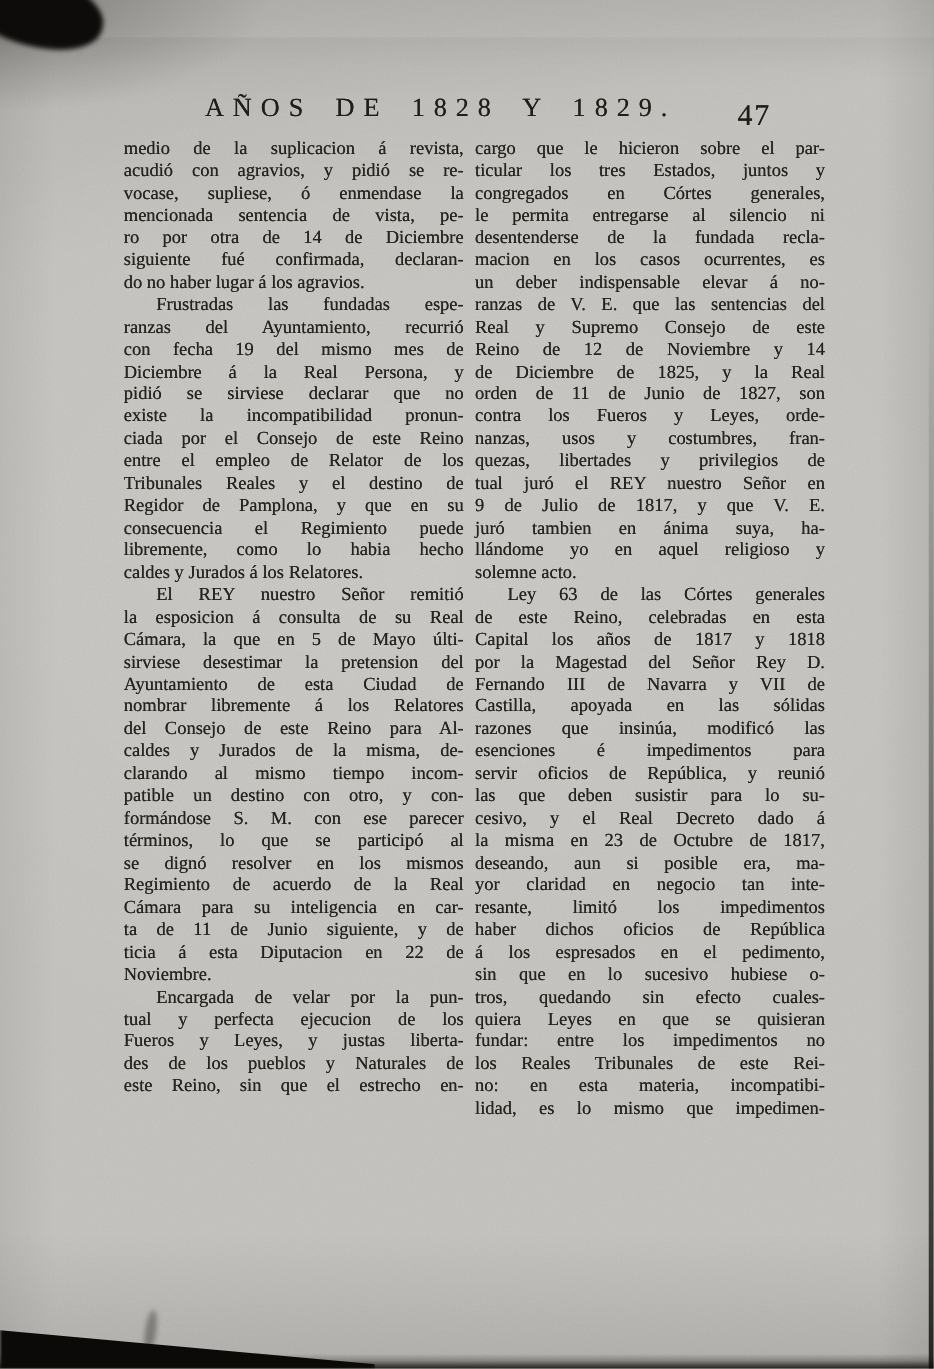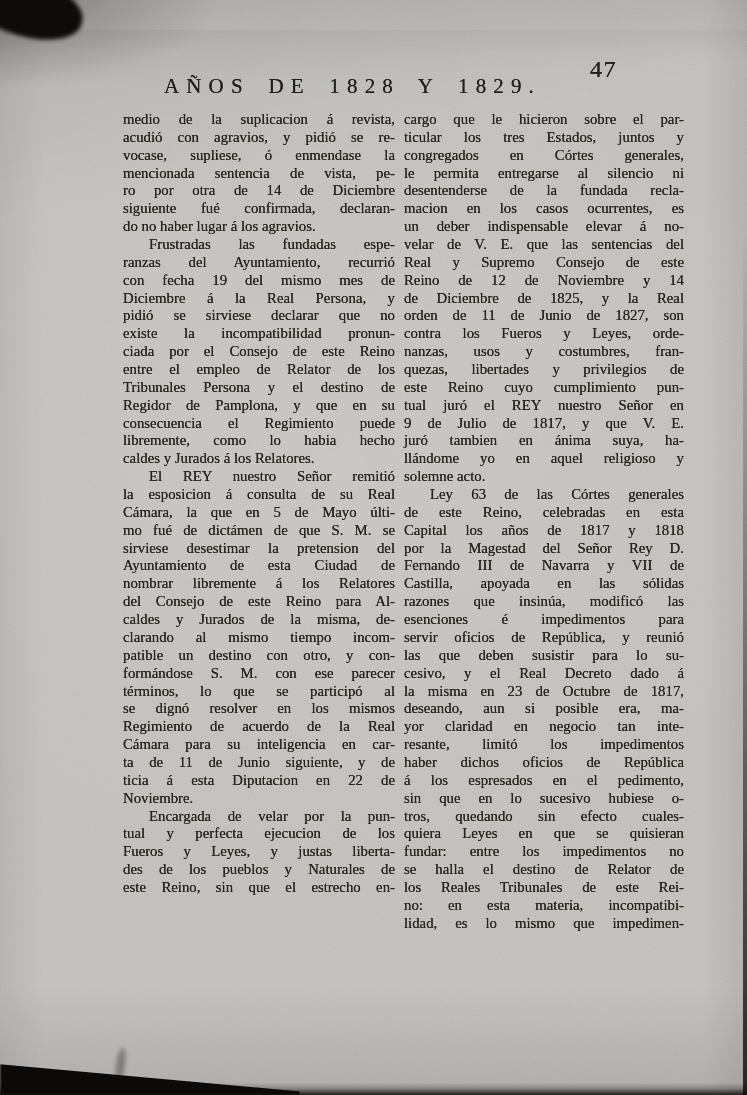"47" .page-number { top: 56px -> 80px }
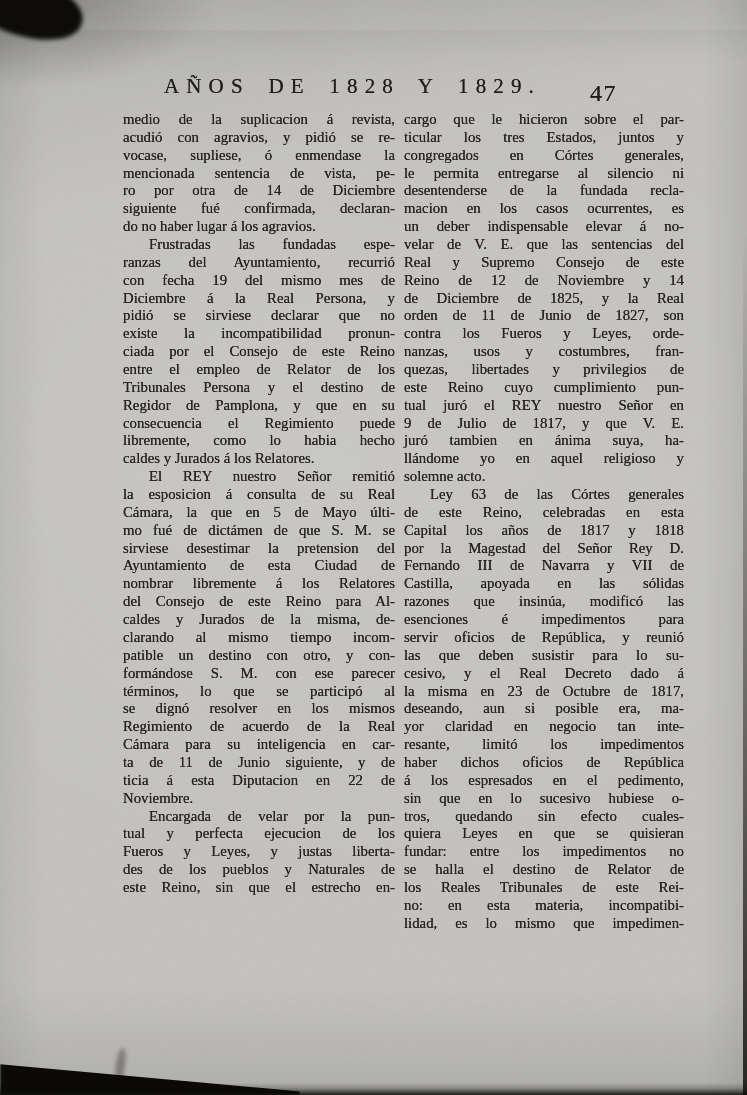"medio de la suplicacion á" .columns { margin-left: 24px -> none }
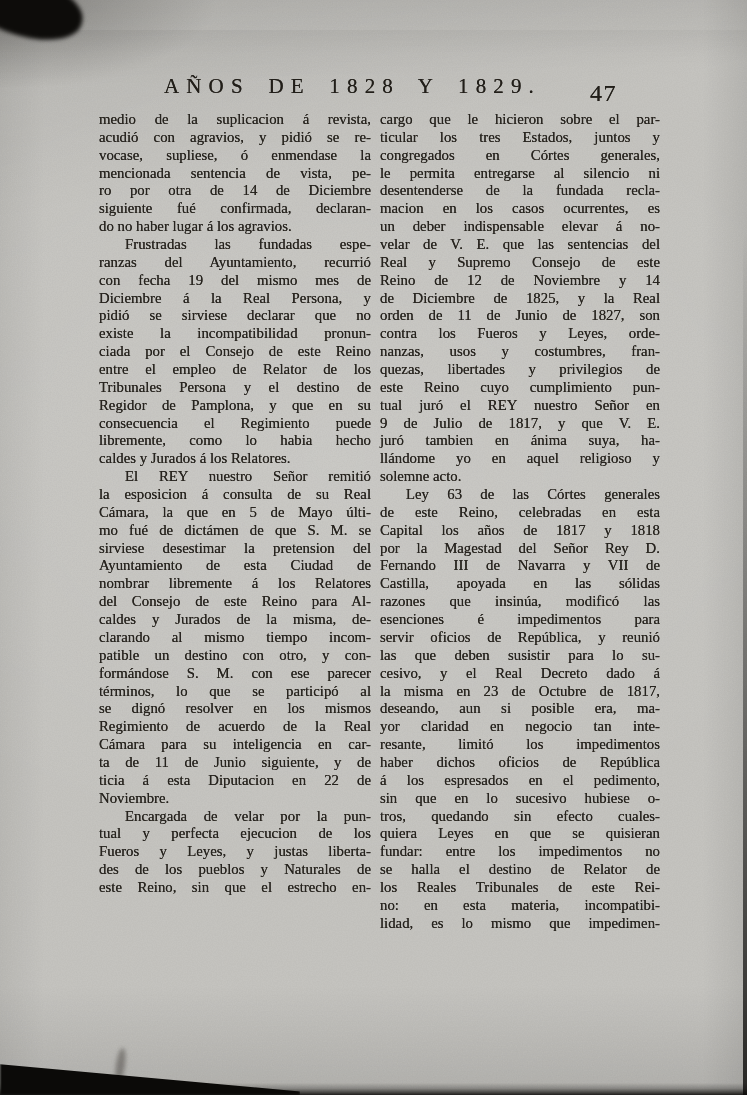"velar de V. E. que" div.line { text: velar -> ranzas }
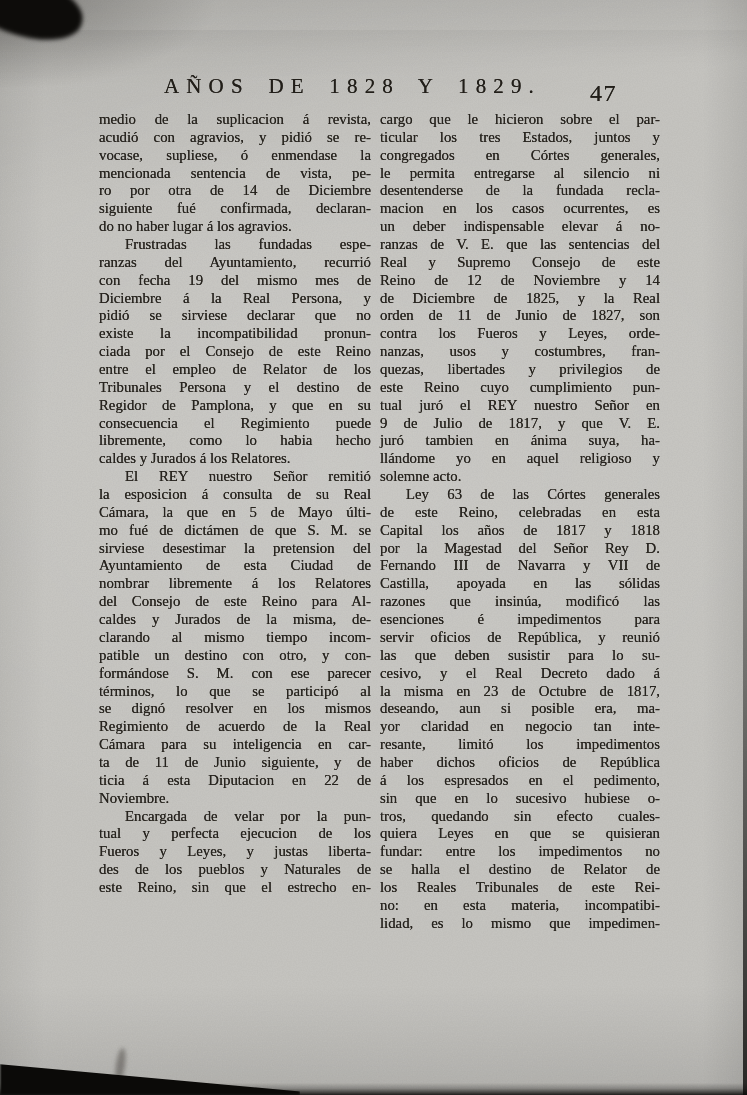"Tribunales Persona y el destino" div.line { text: Persona -> Reales }
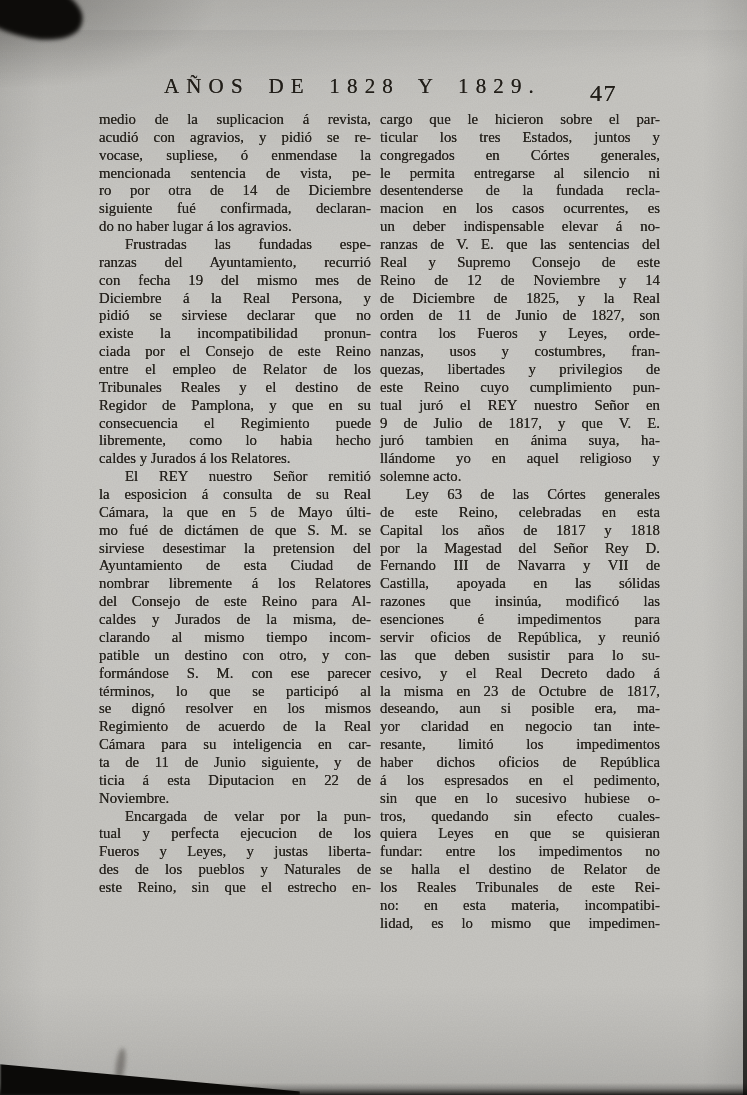"este Reino cuyo cumplimiento pun-" div.line { html: <div>este Reino cuyo cumplimiento pun-</div> -> none }
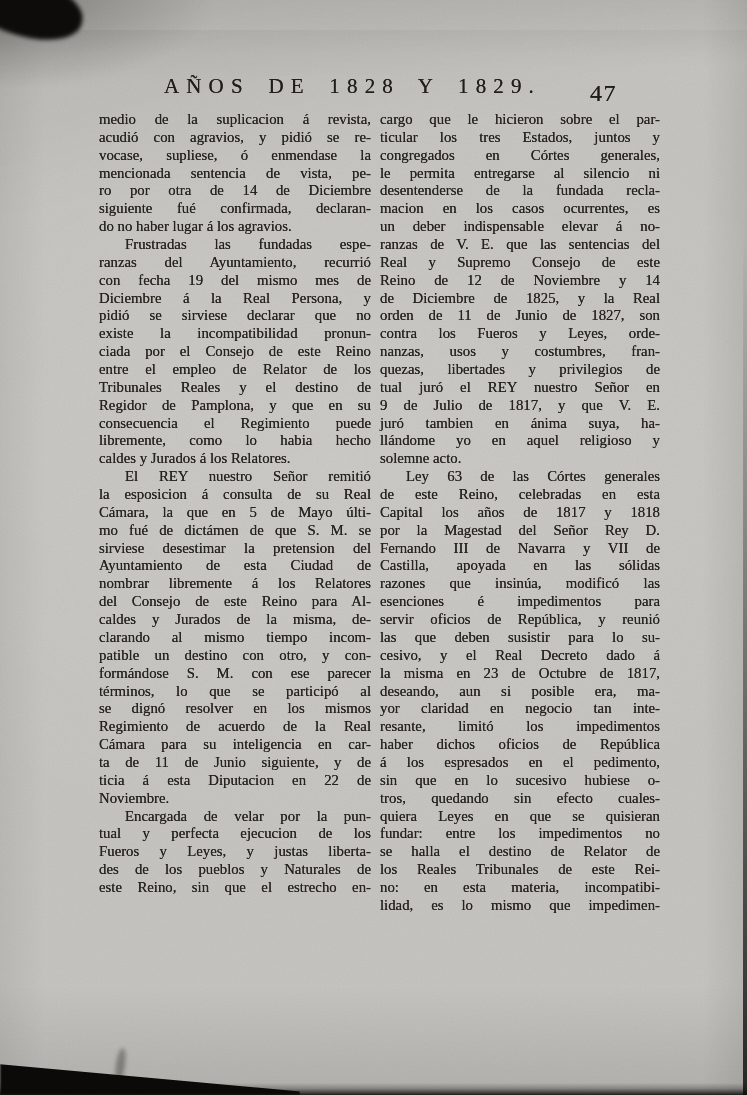"mo fué de dictámen de" div.line { html: <div>mo fué de dictámen de que S. M. se</div> -> none }
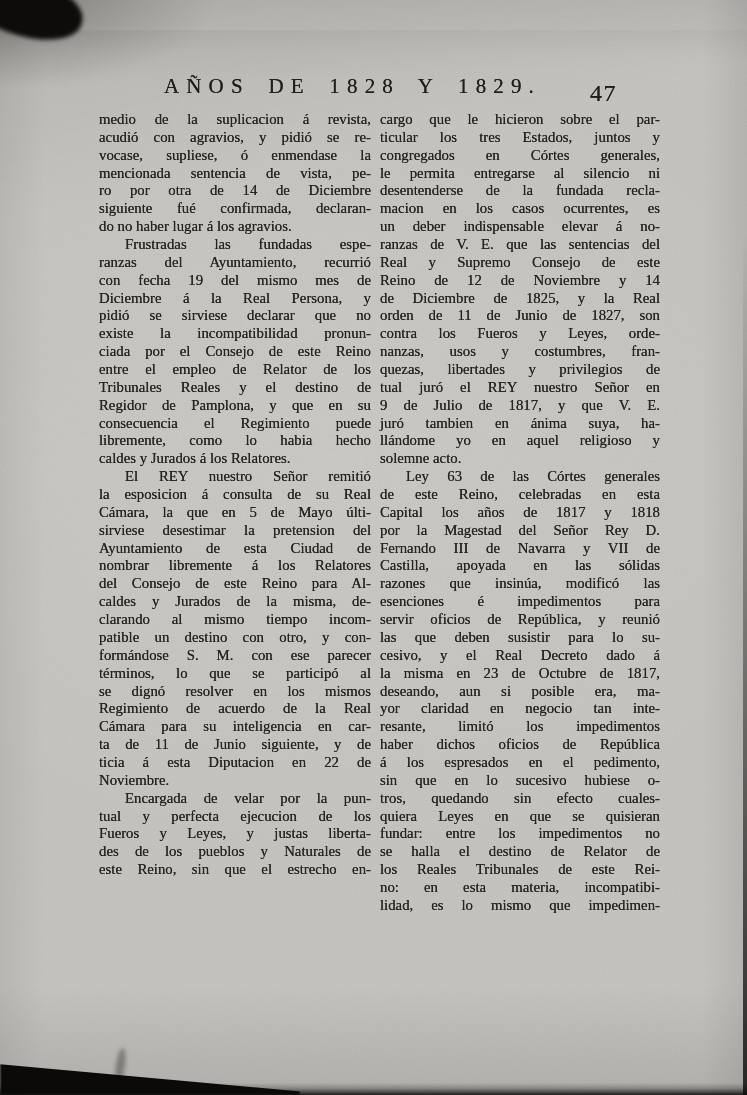"se halla el destino de" div.line { html: <div>se halla el destino de Relator de</div> -> none }
